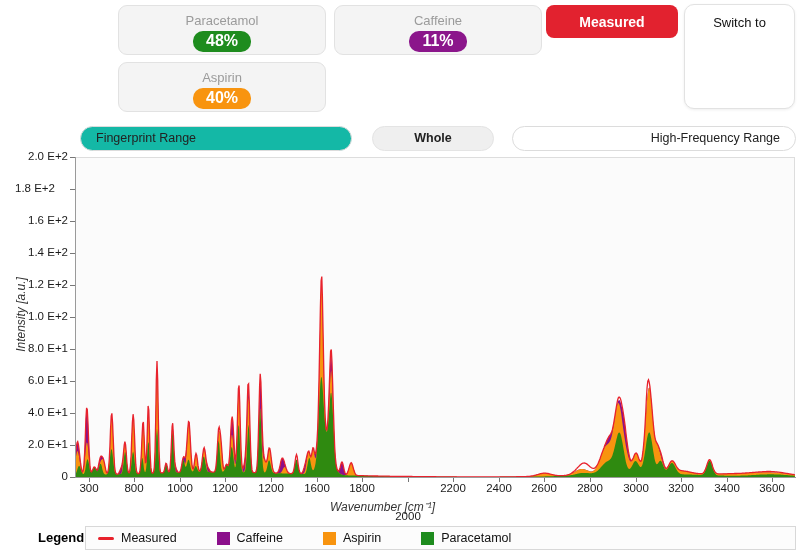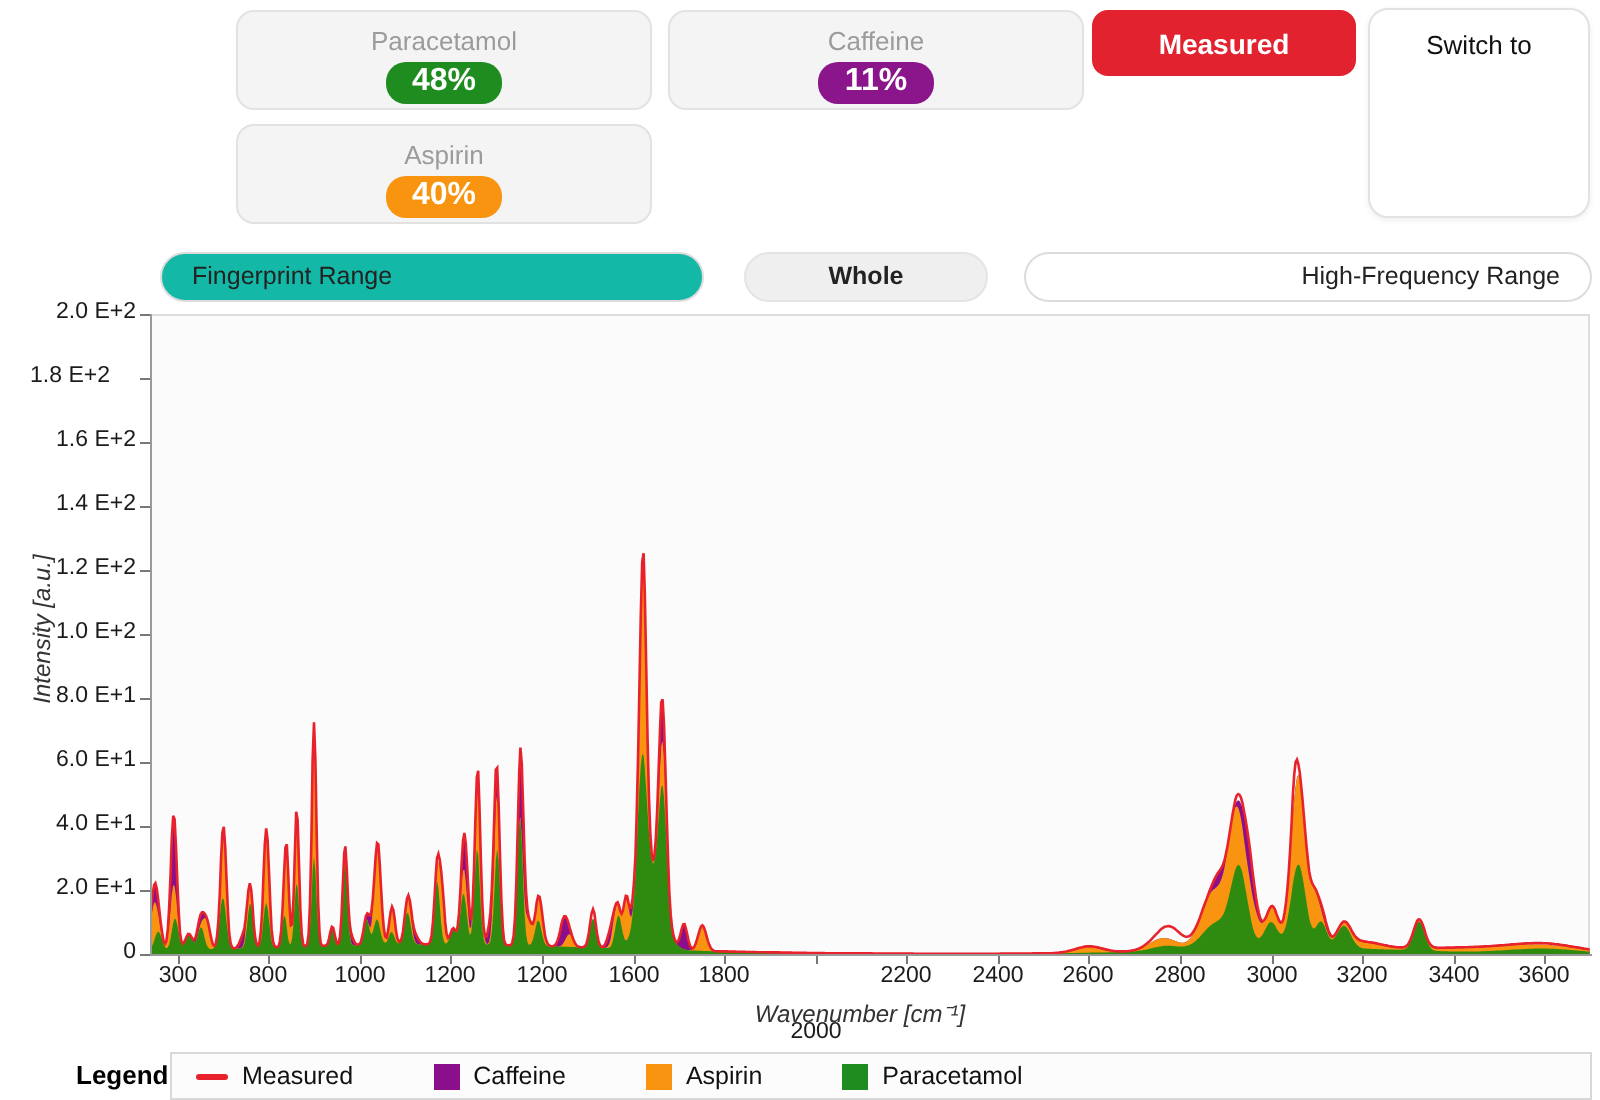"Wavenumber [cm⁻¹]" .x-title { text-align: center -> left }
